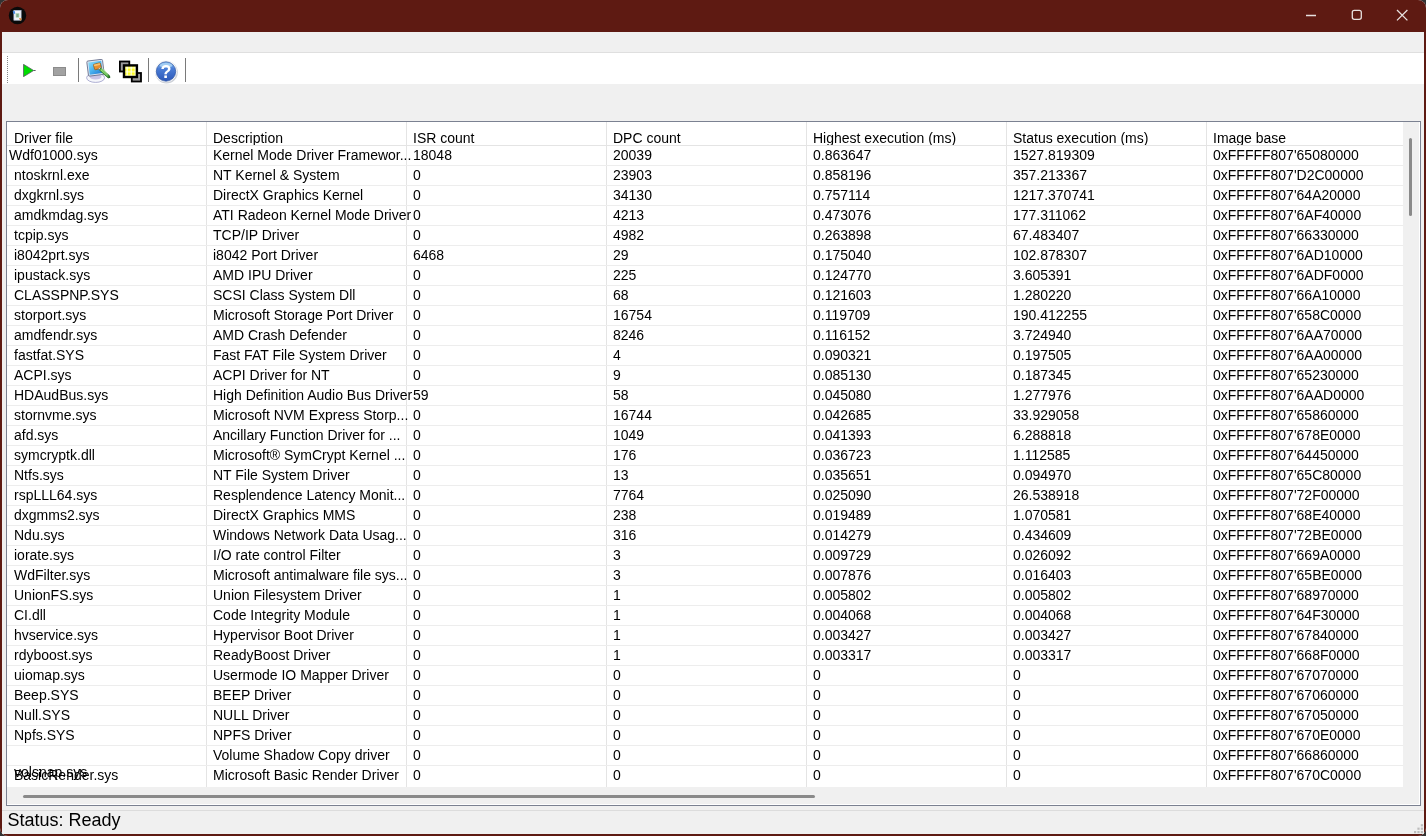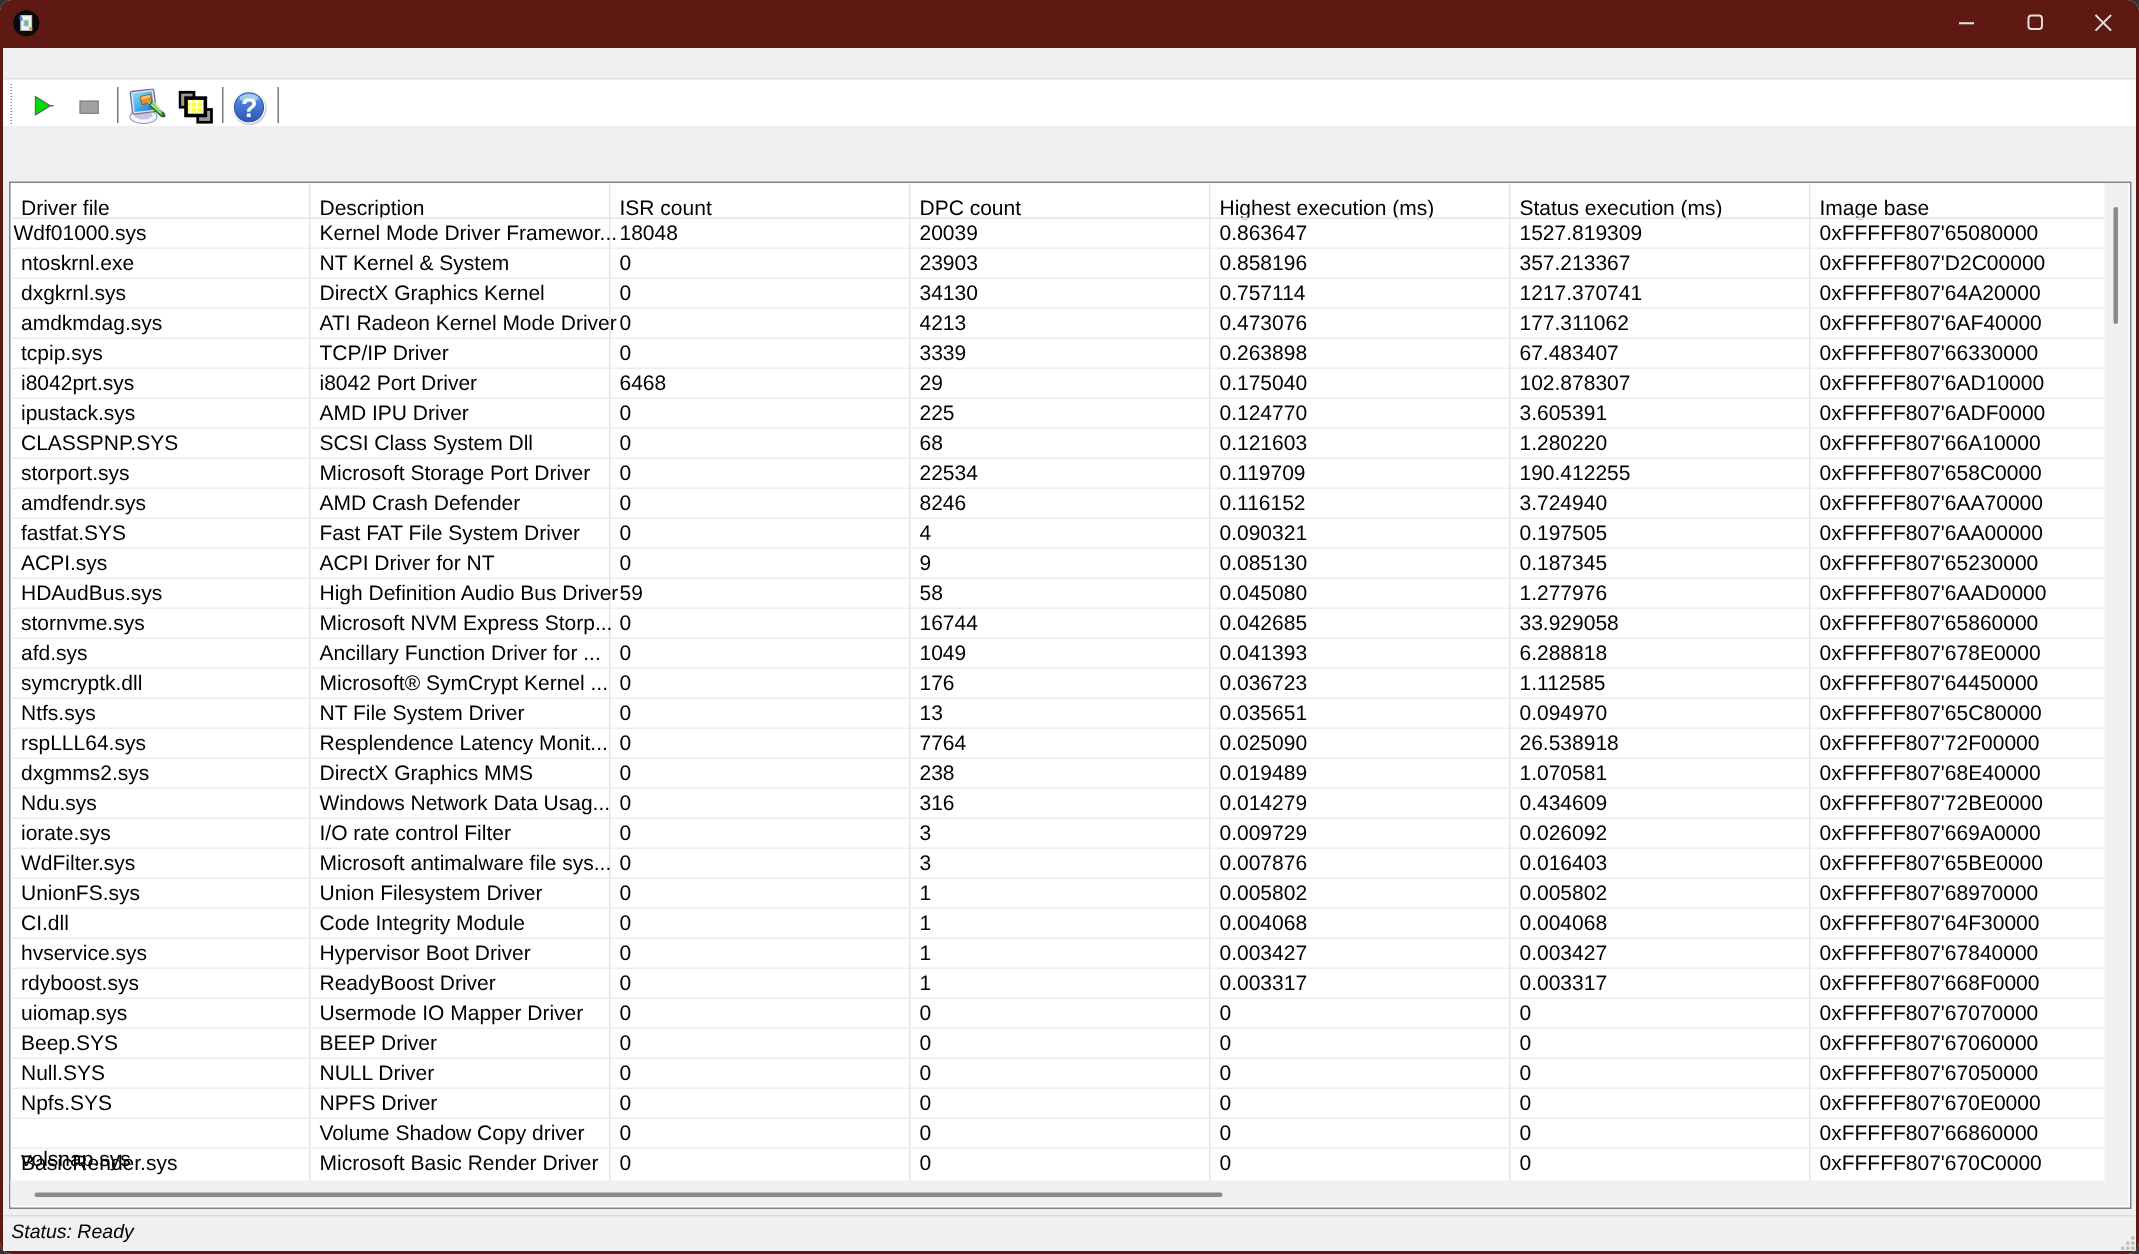"3339" div.cell { text: 3339 -> 4982 }
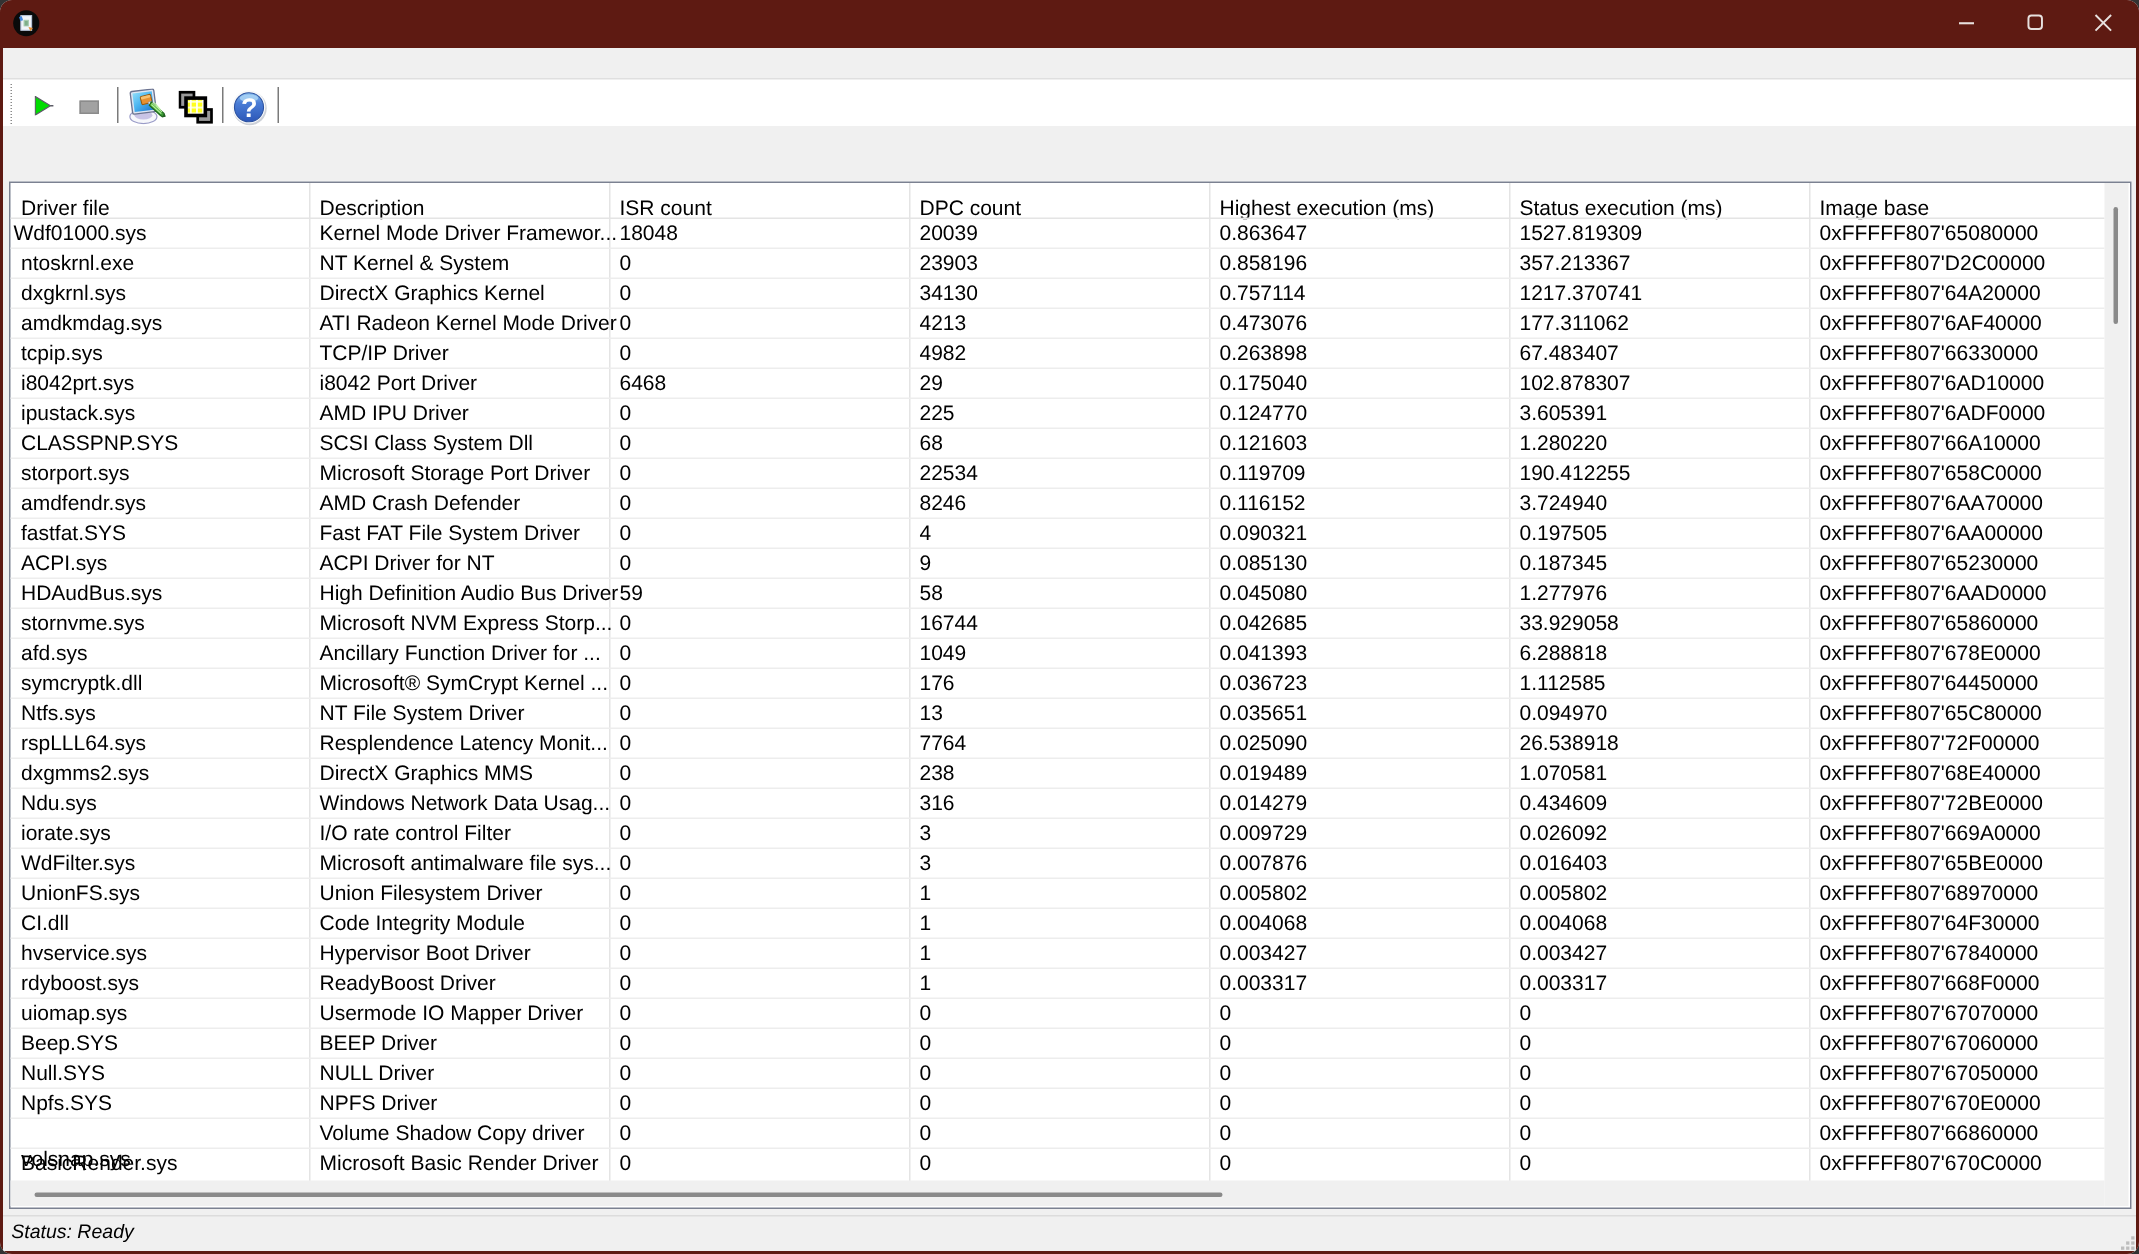"22534" div.cell { text: 22534 -> 16754 }
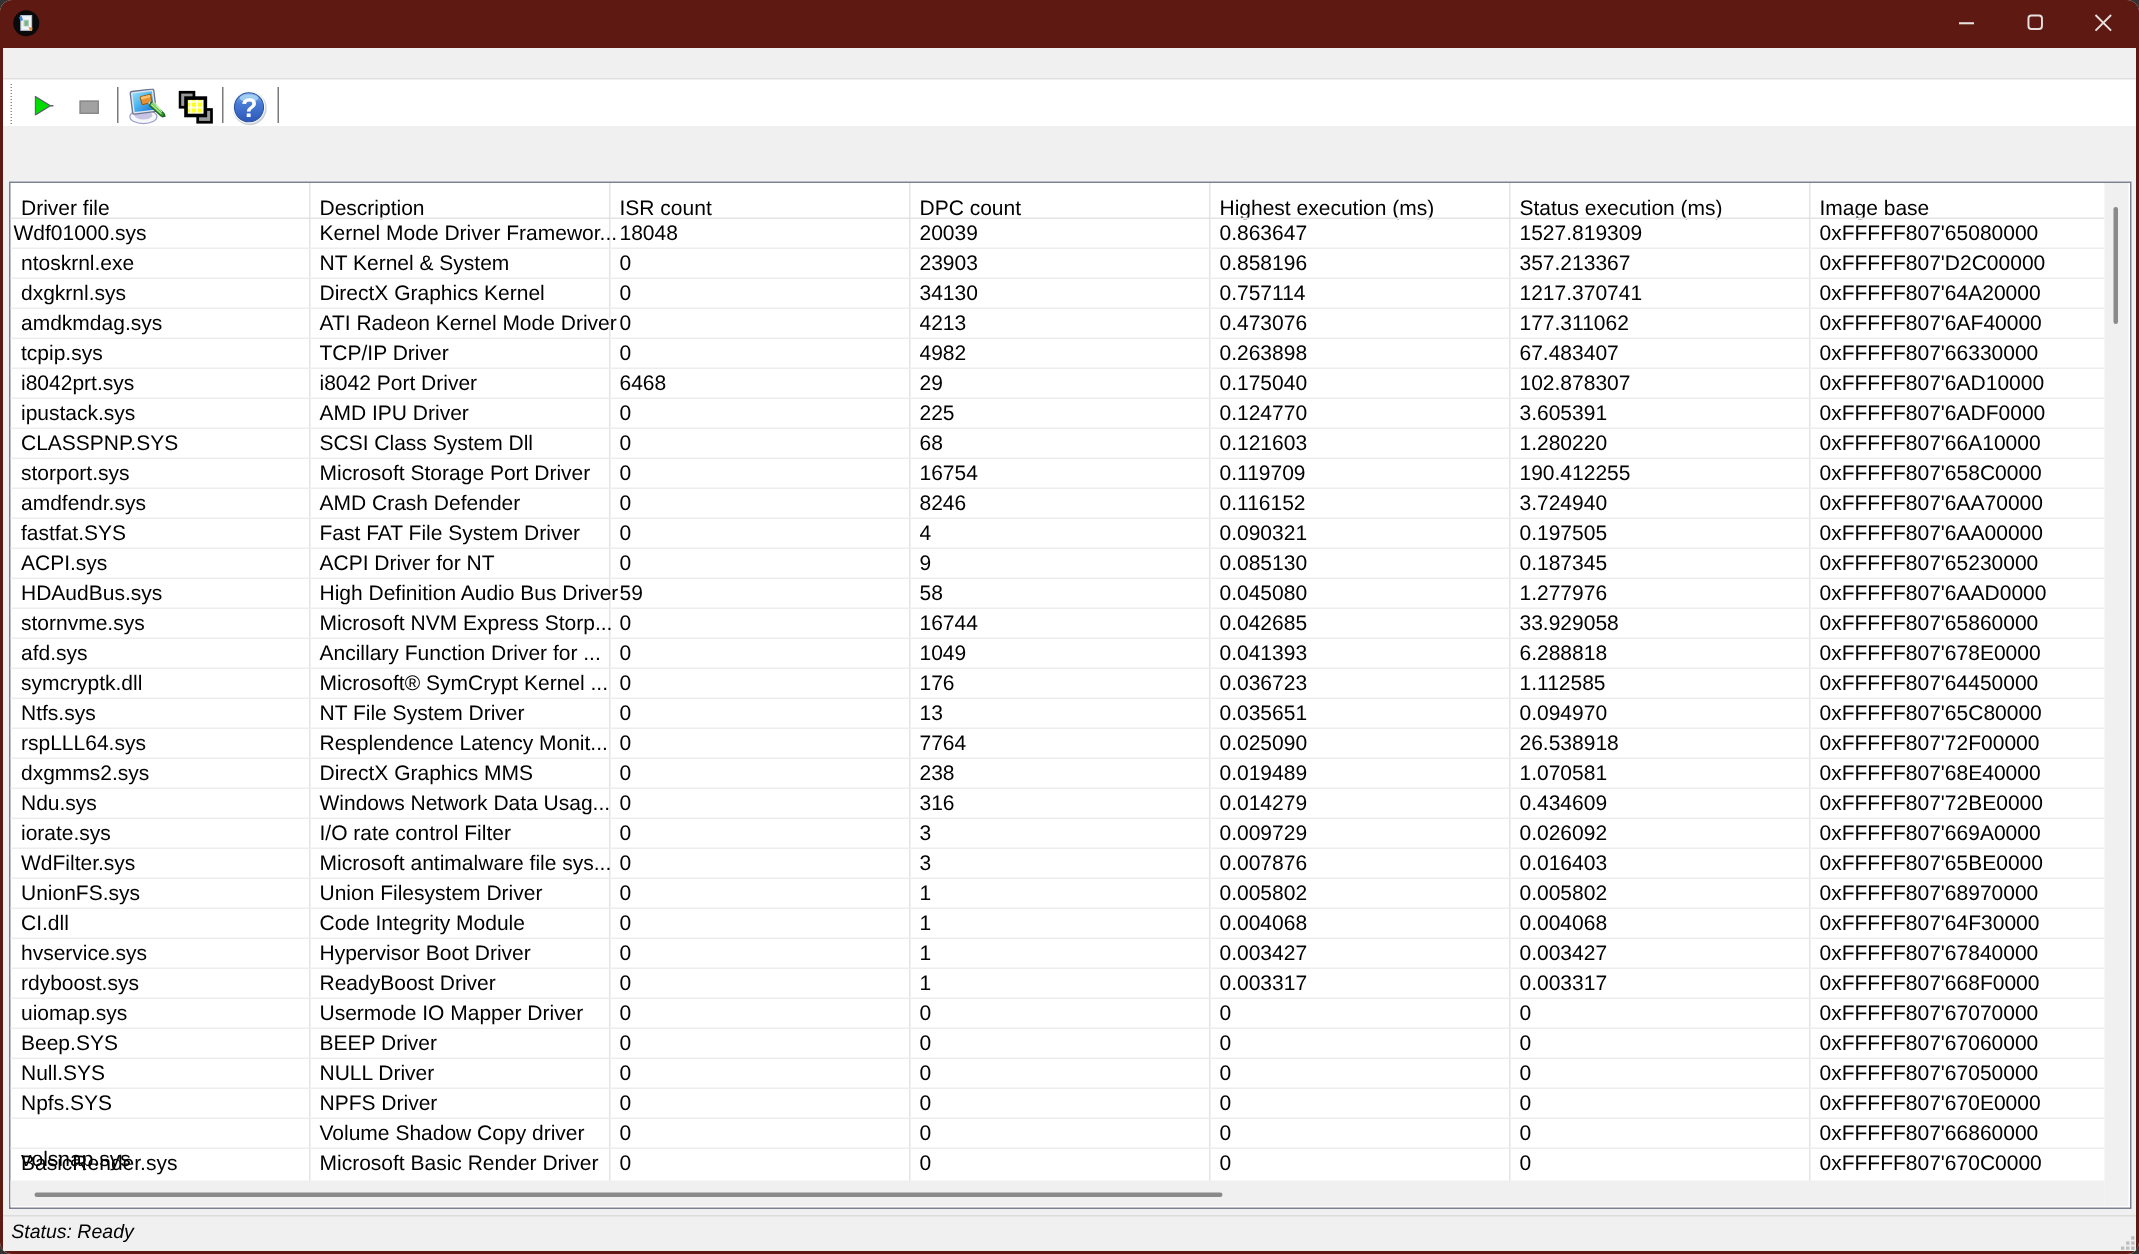"Status: Ready" #statustxt { font-size: 13px -> 18px; font-style: italic -> none }
